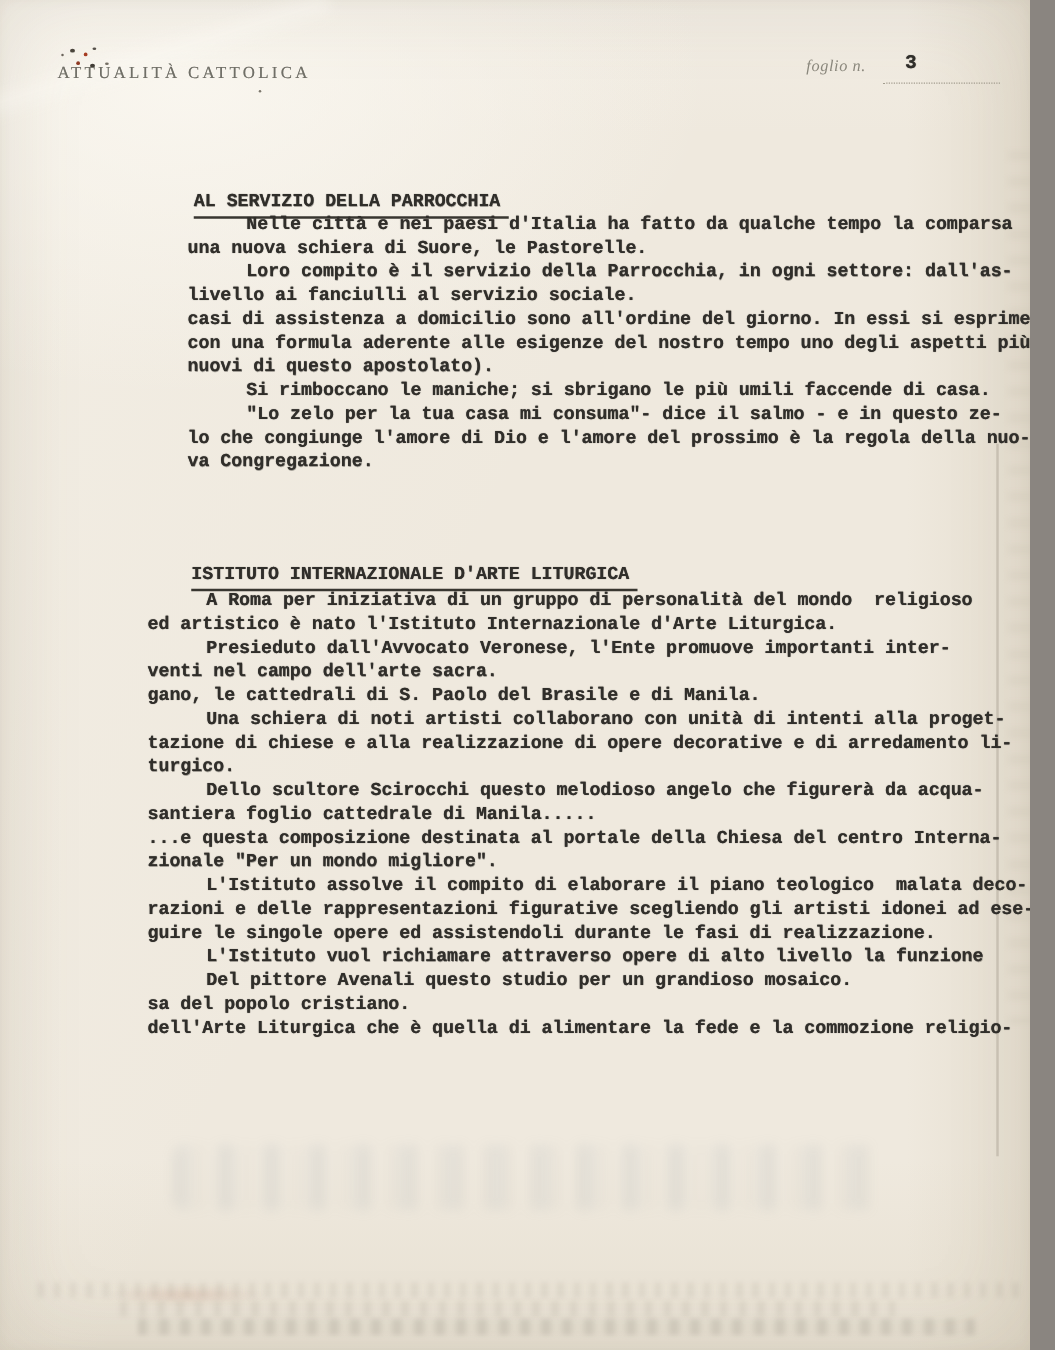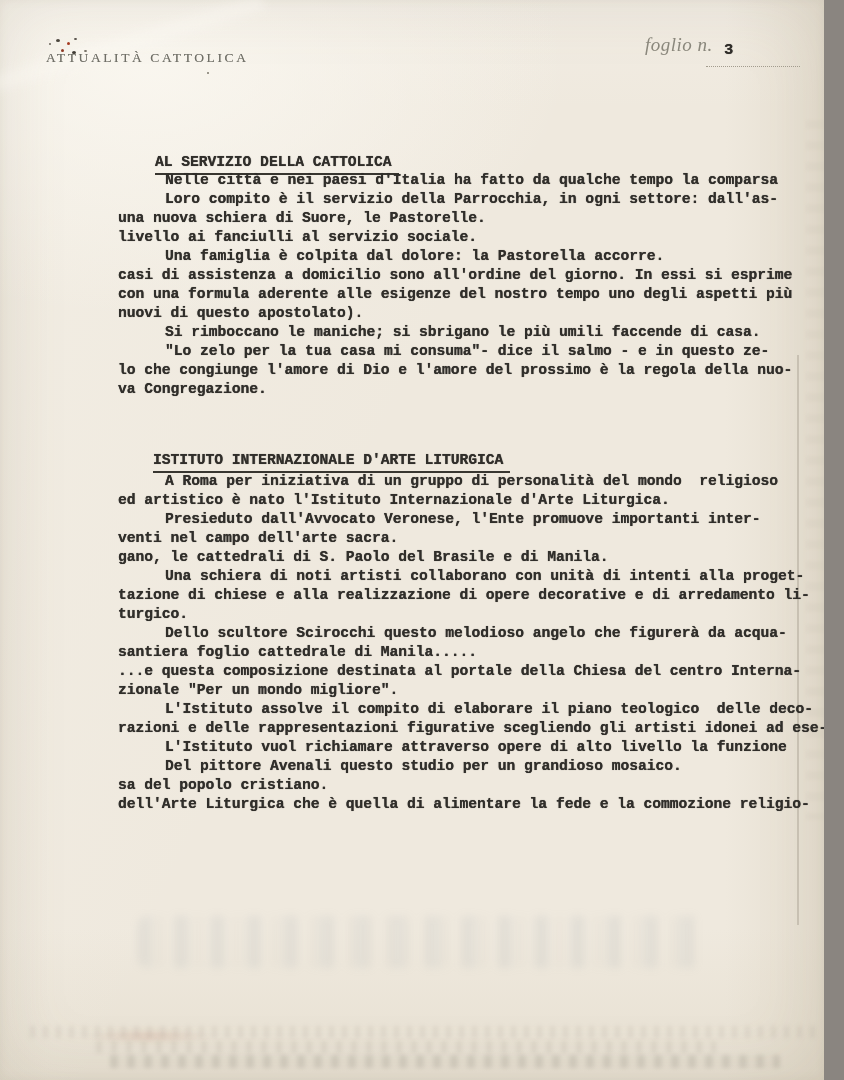"foglio n." .foglio-label { font-size: 19px -> 13px; top: 34px -> 45px }
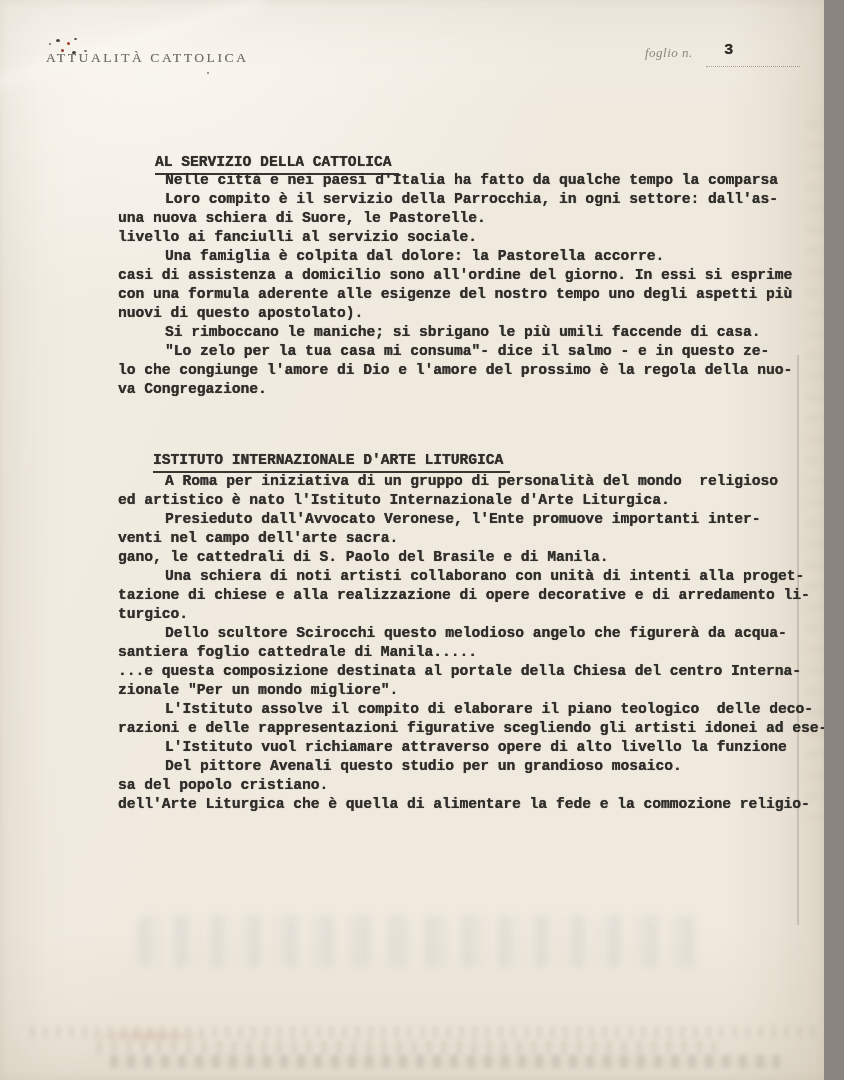"AL SERVIZIO DELLA CATTOLICA" span.h-inner { text: CATTOLICA -> PARROCCHIA }
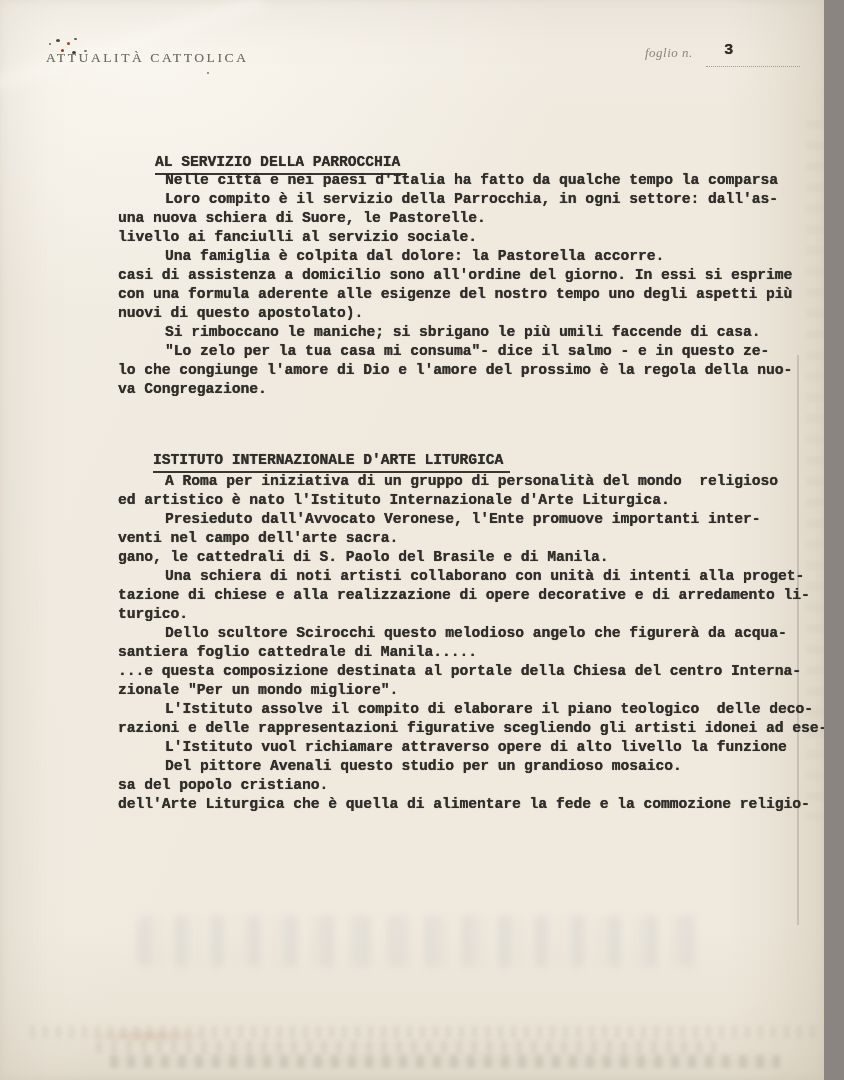"Nelle città e nei paesi" div.textblock { margin-left: none -> 32px }
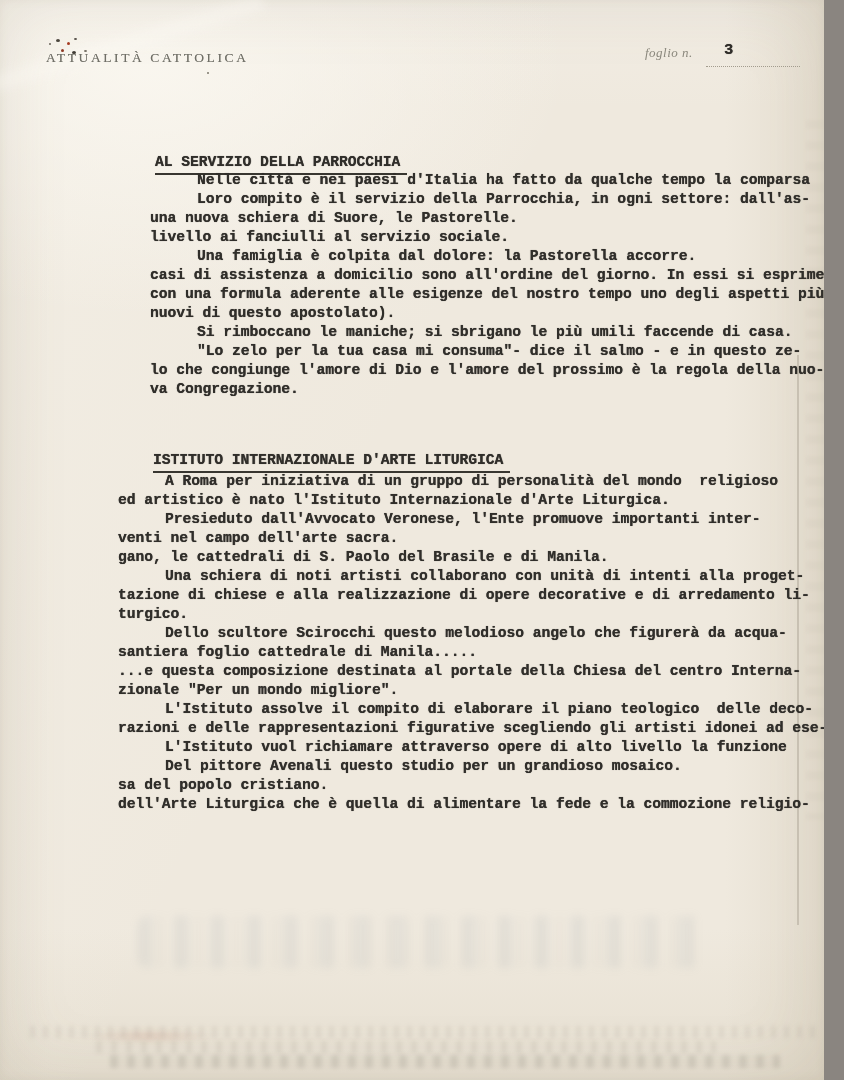"Loro compito è il servizio" div.line { order: before "una nuova schiera di Suore," -> after "una nuova schiera di Suore," }
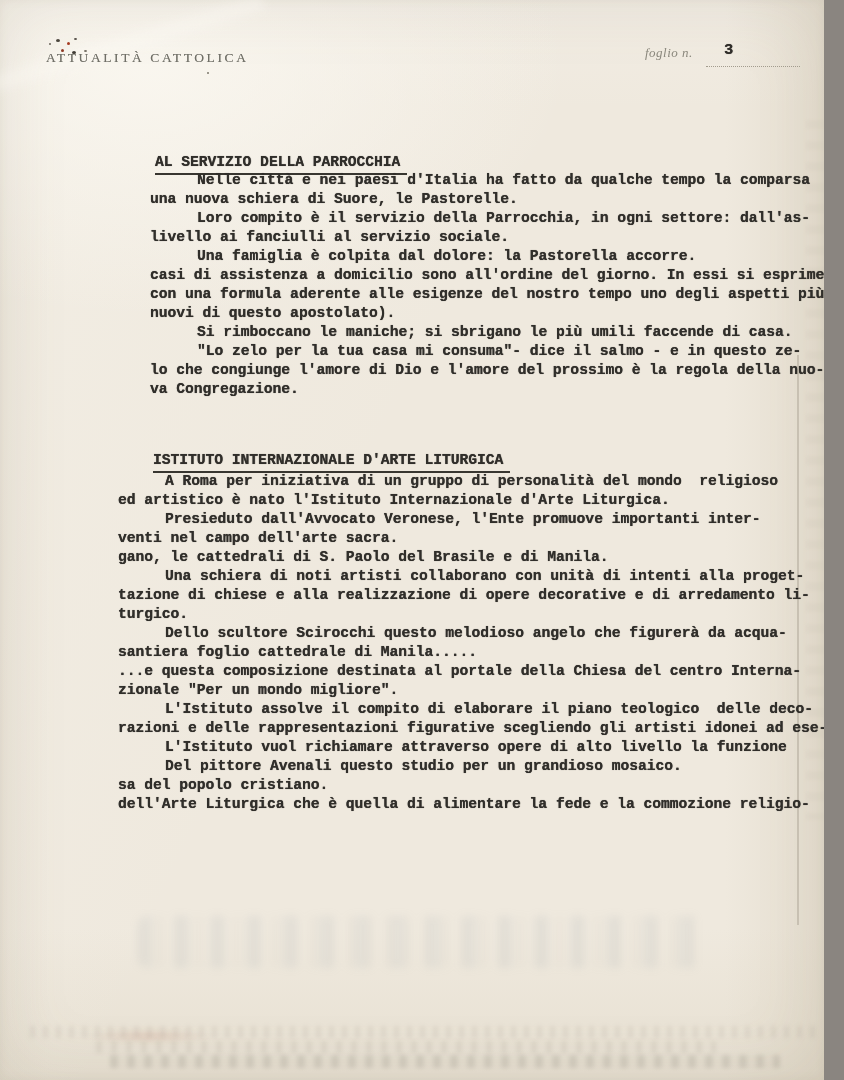"Una famiglia è colpita dal" div.line { html: <div>Una famiglia è colpita dal dolore: la Pastorella accorre.</div> -> none }
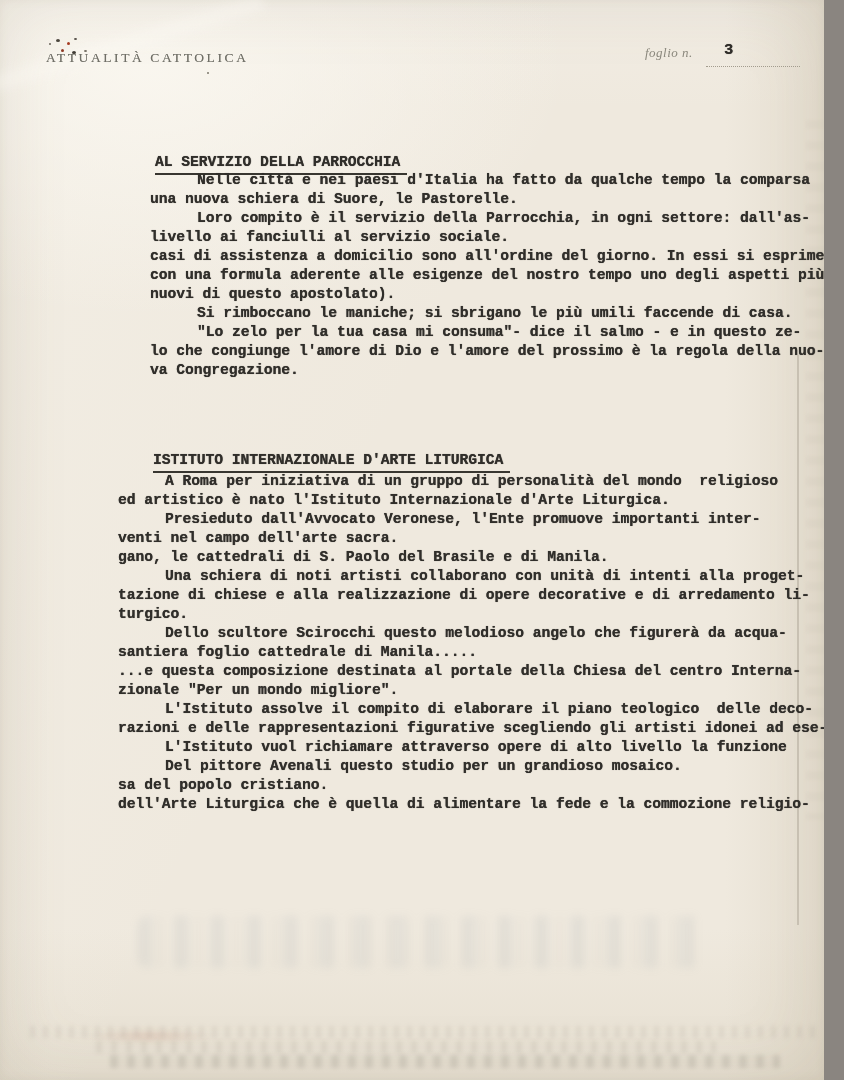"L'Istituto assolve il compito di" div.line { text: delle -> malata }
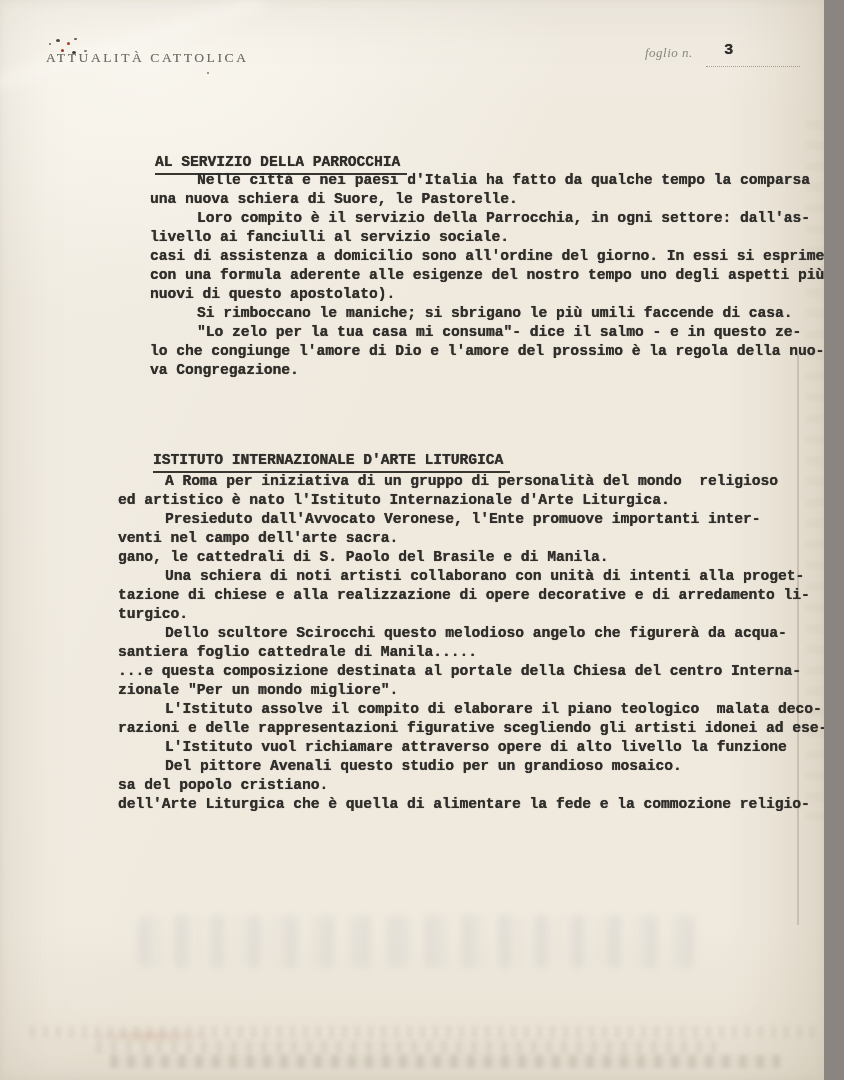"guire le singole opere ed" div.line { html: none -> <div>guire le singole opere ed assistendoli durante le fasi di realizzazione.</div> }
